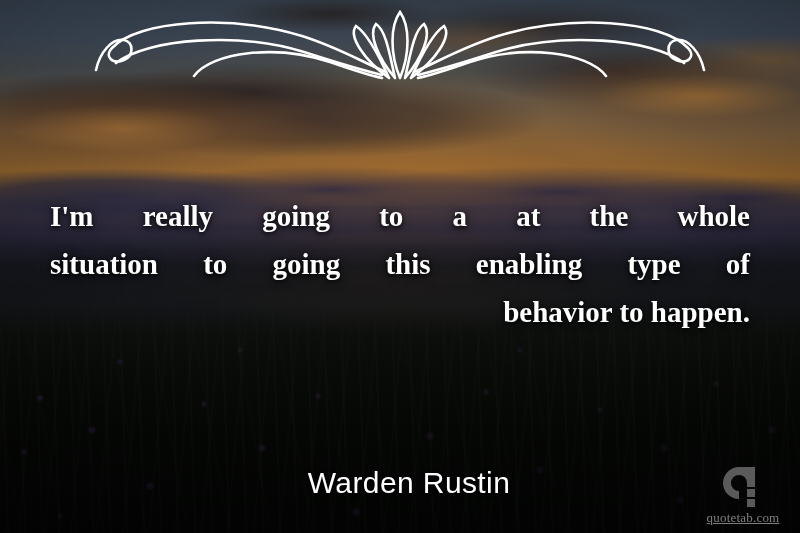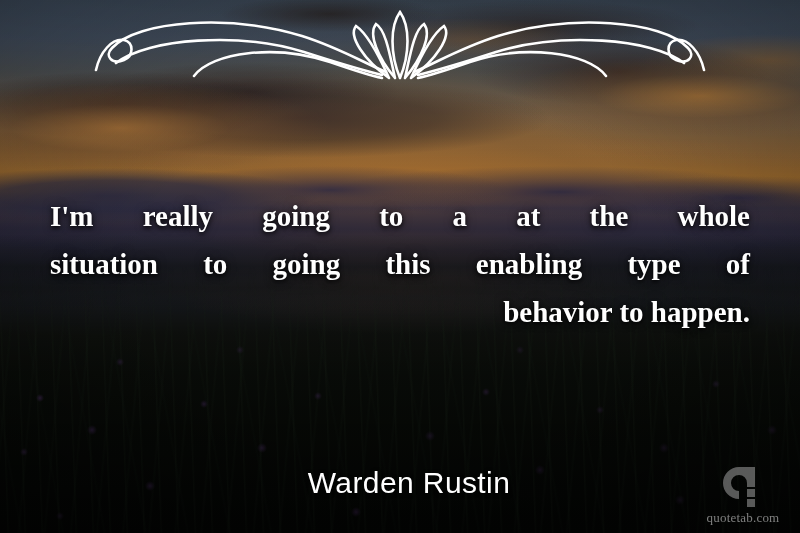"quotetab.com" #watermark .wordmark { text-decoration: none -> underline }
